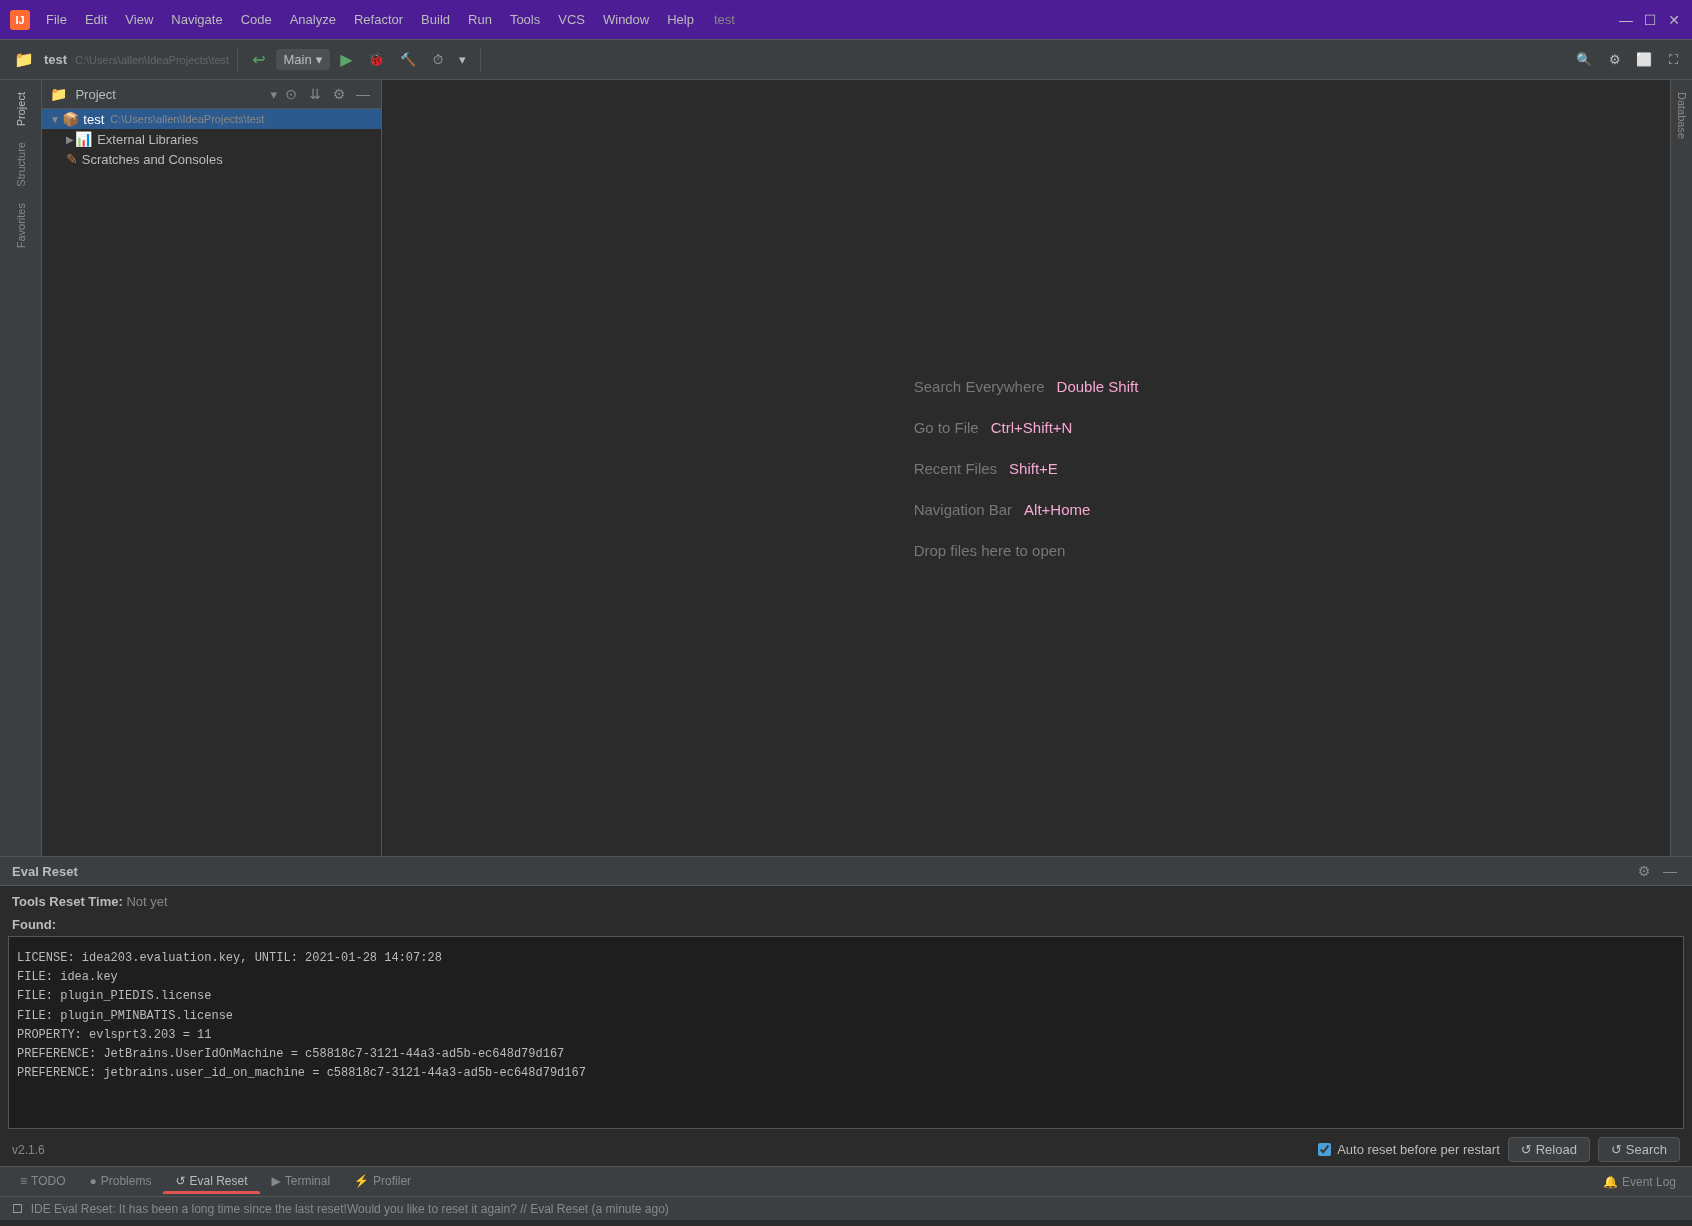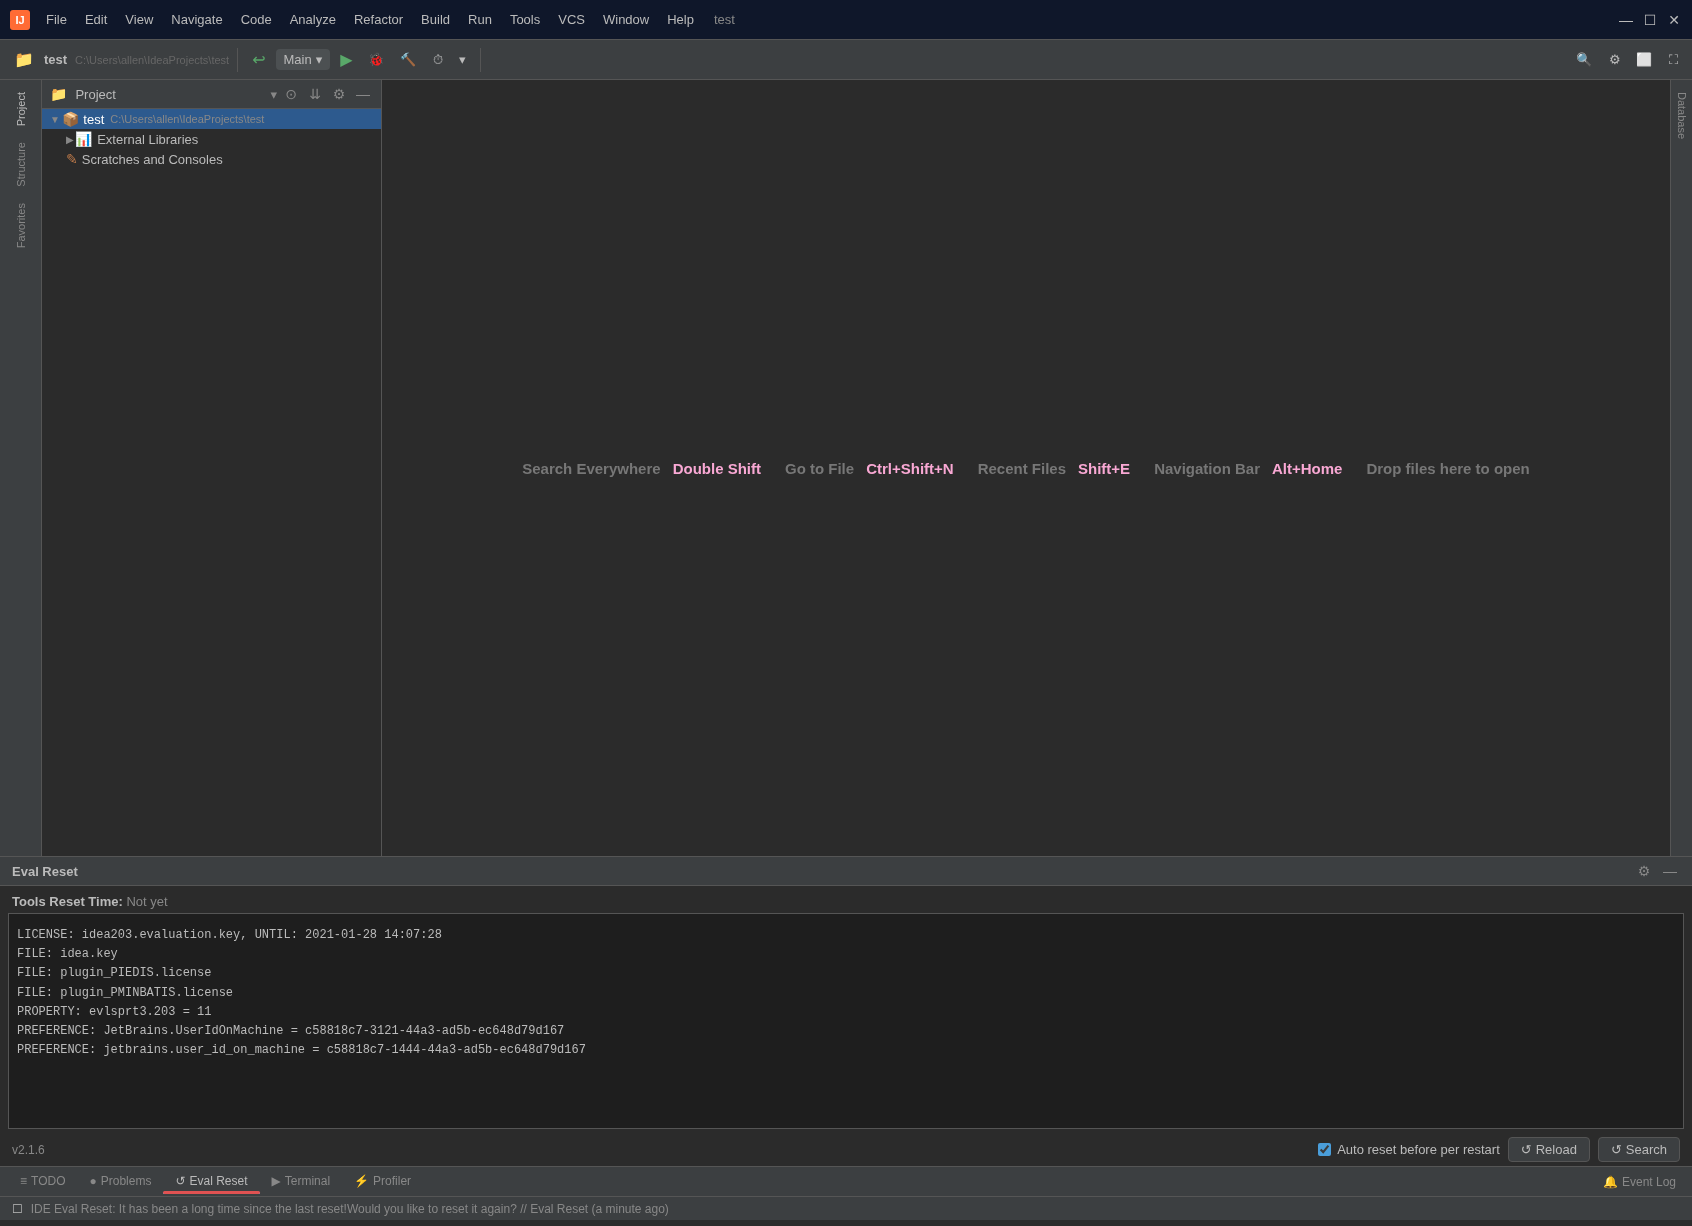"IJ" .title-bar { background: #0f172a -> #4c1d95 }
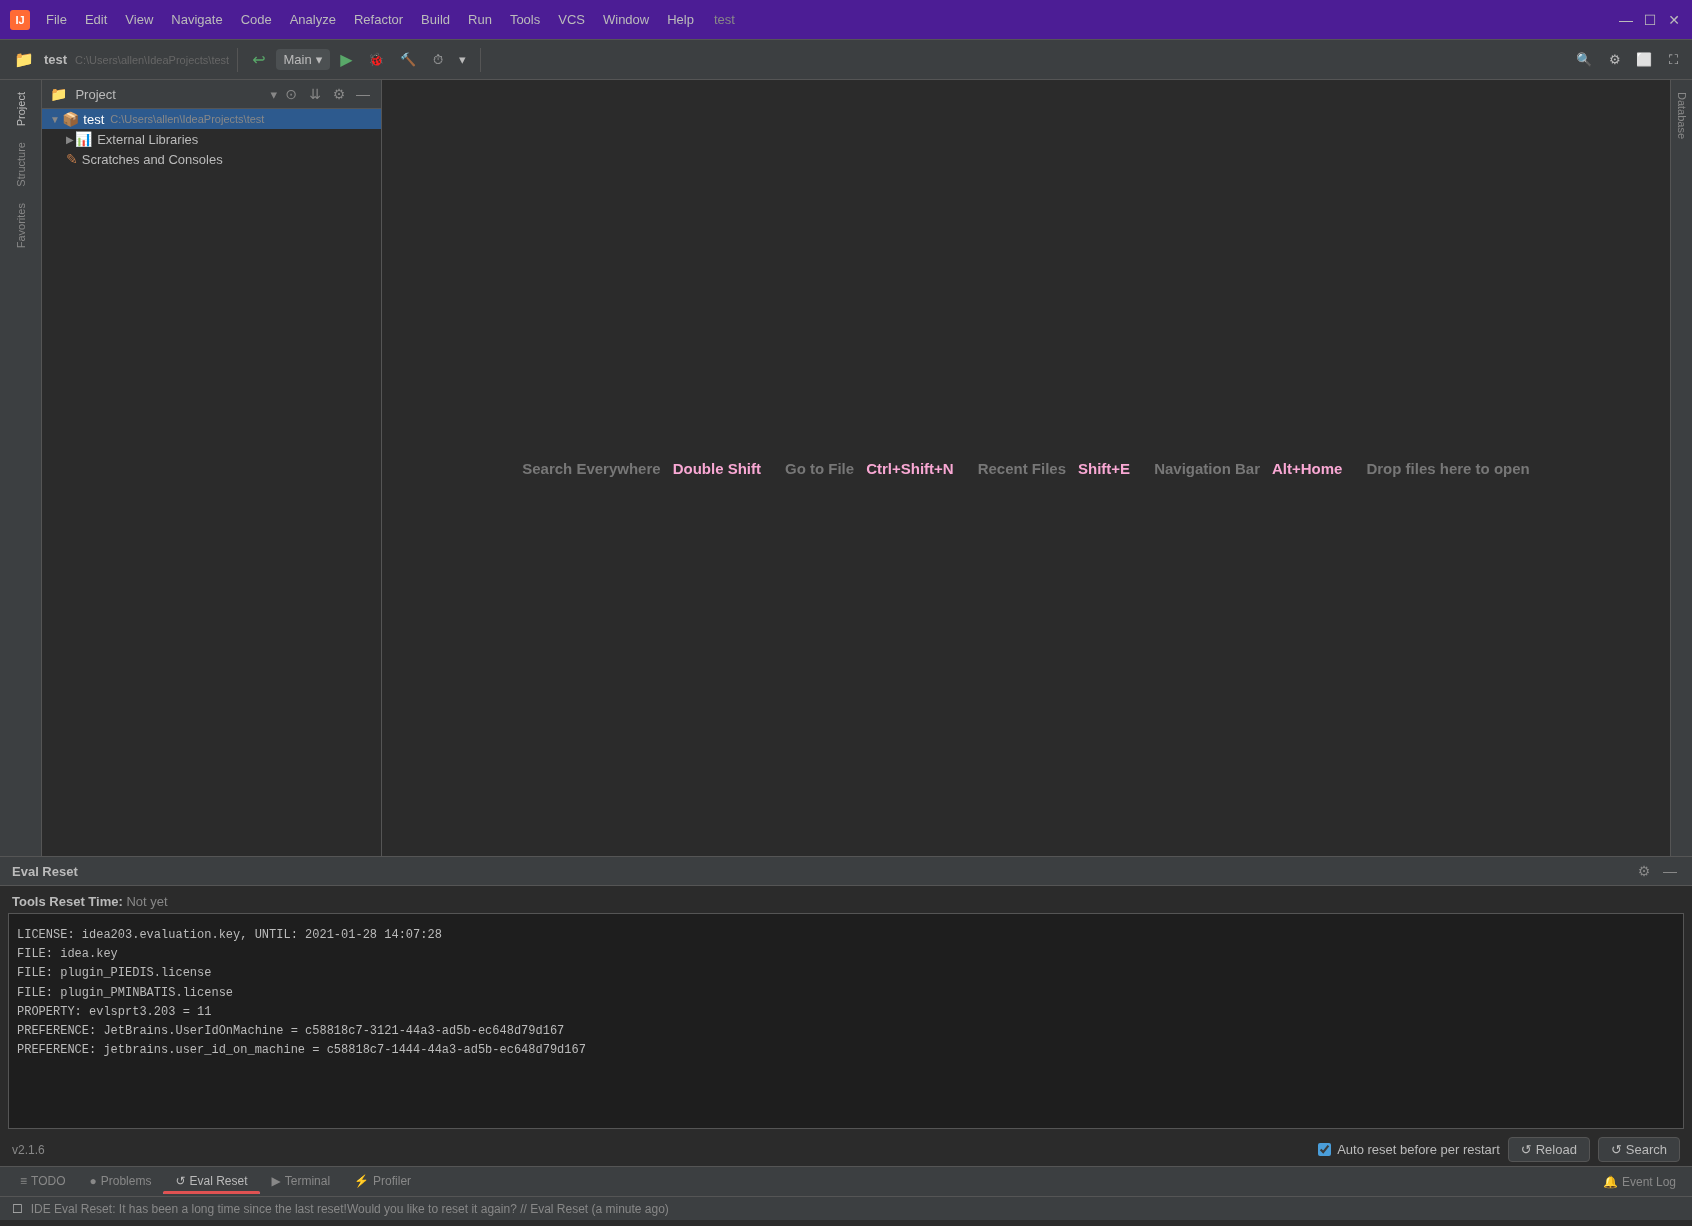"Search Everywhere" .editor-hints { flex-direction: none -> column; font-weight: bold -> none }
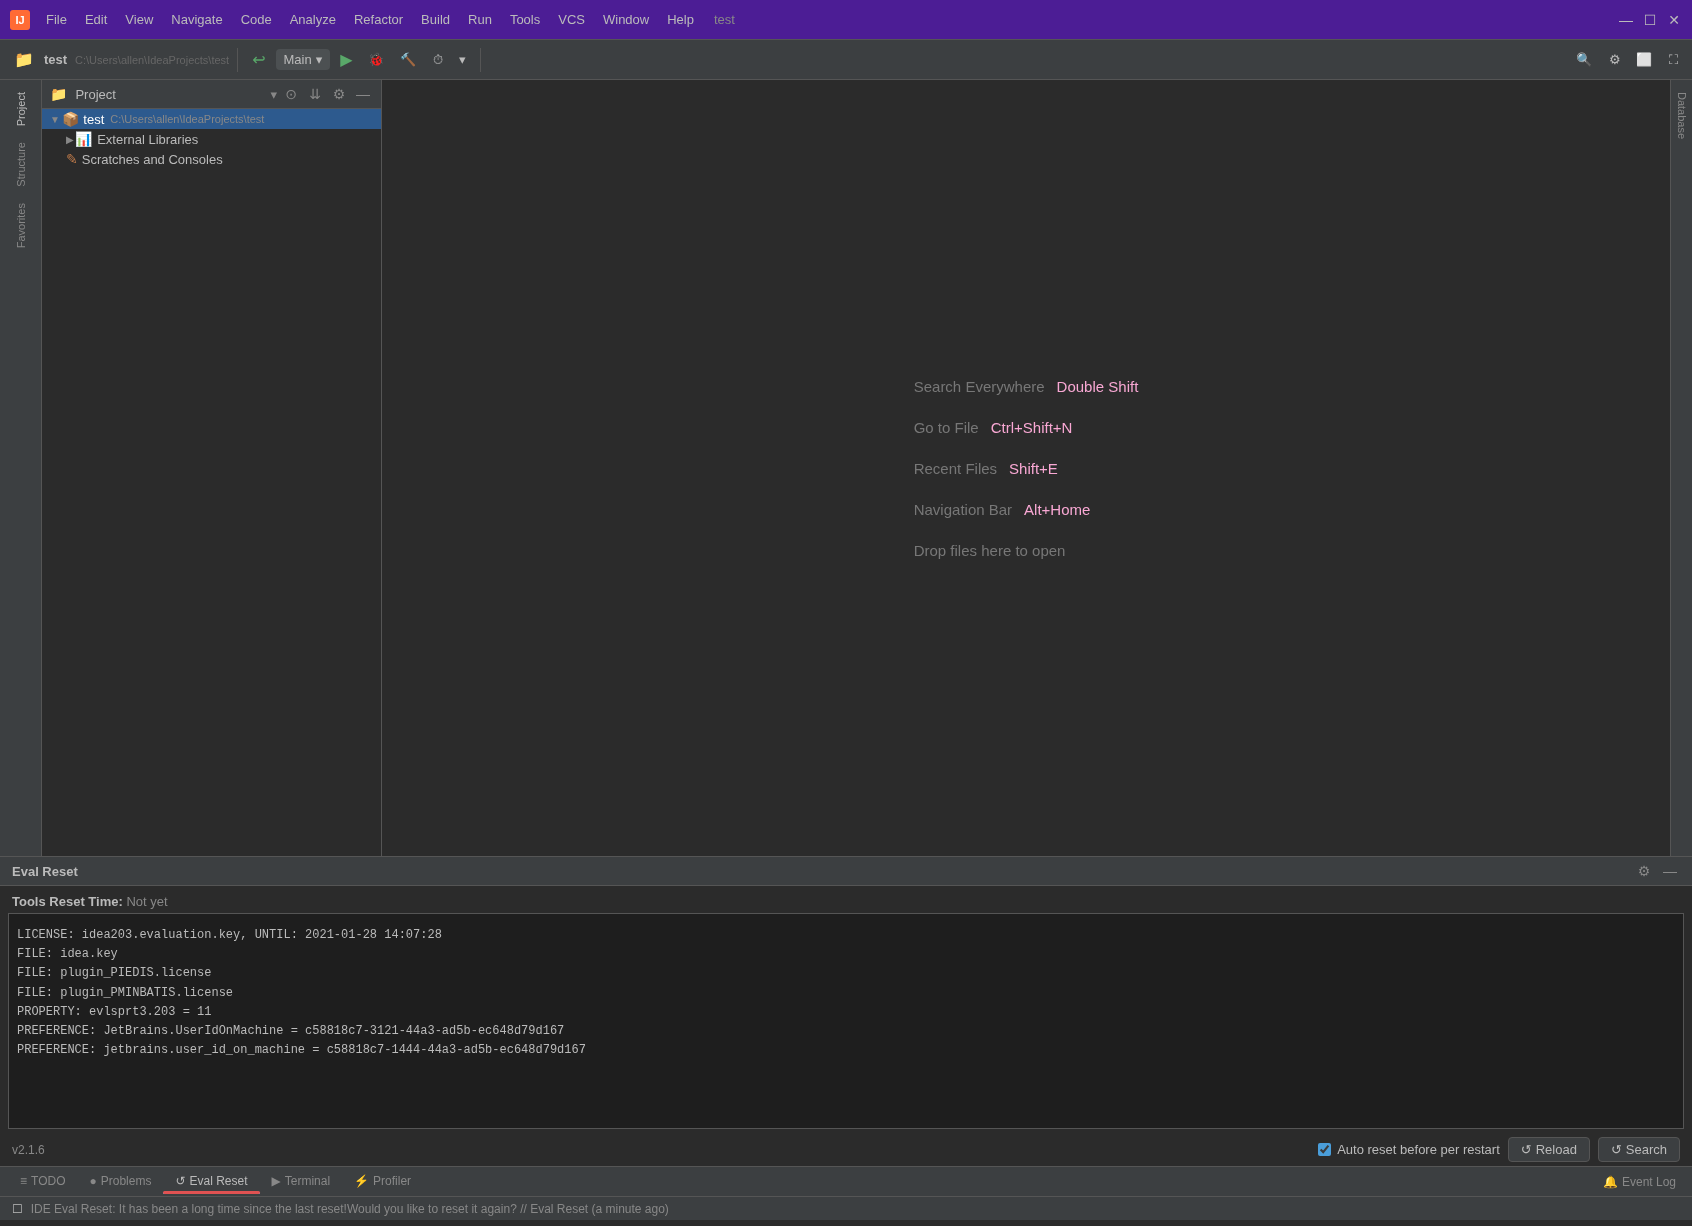"Found:" div.found-label { html: none -> <div>Found:</div> }
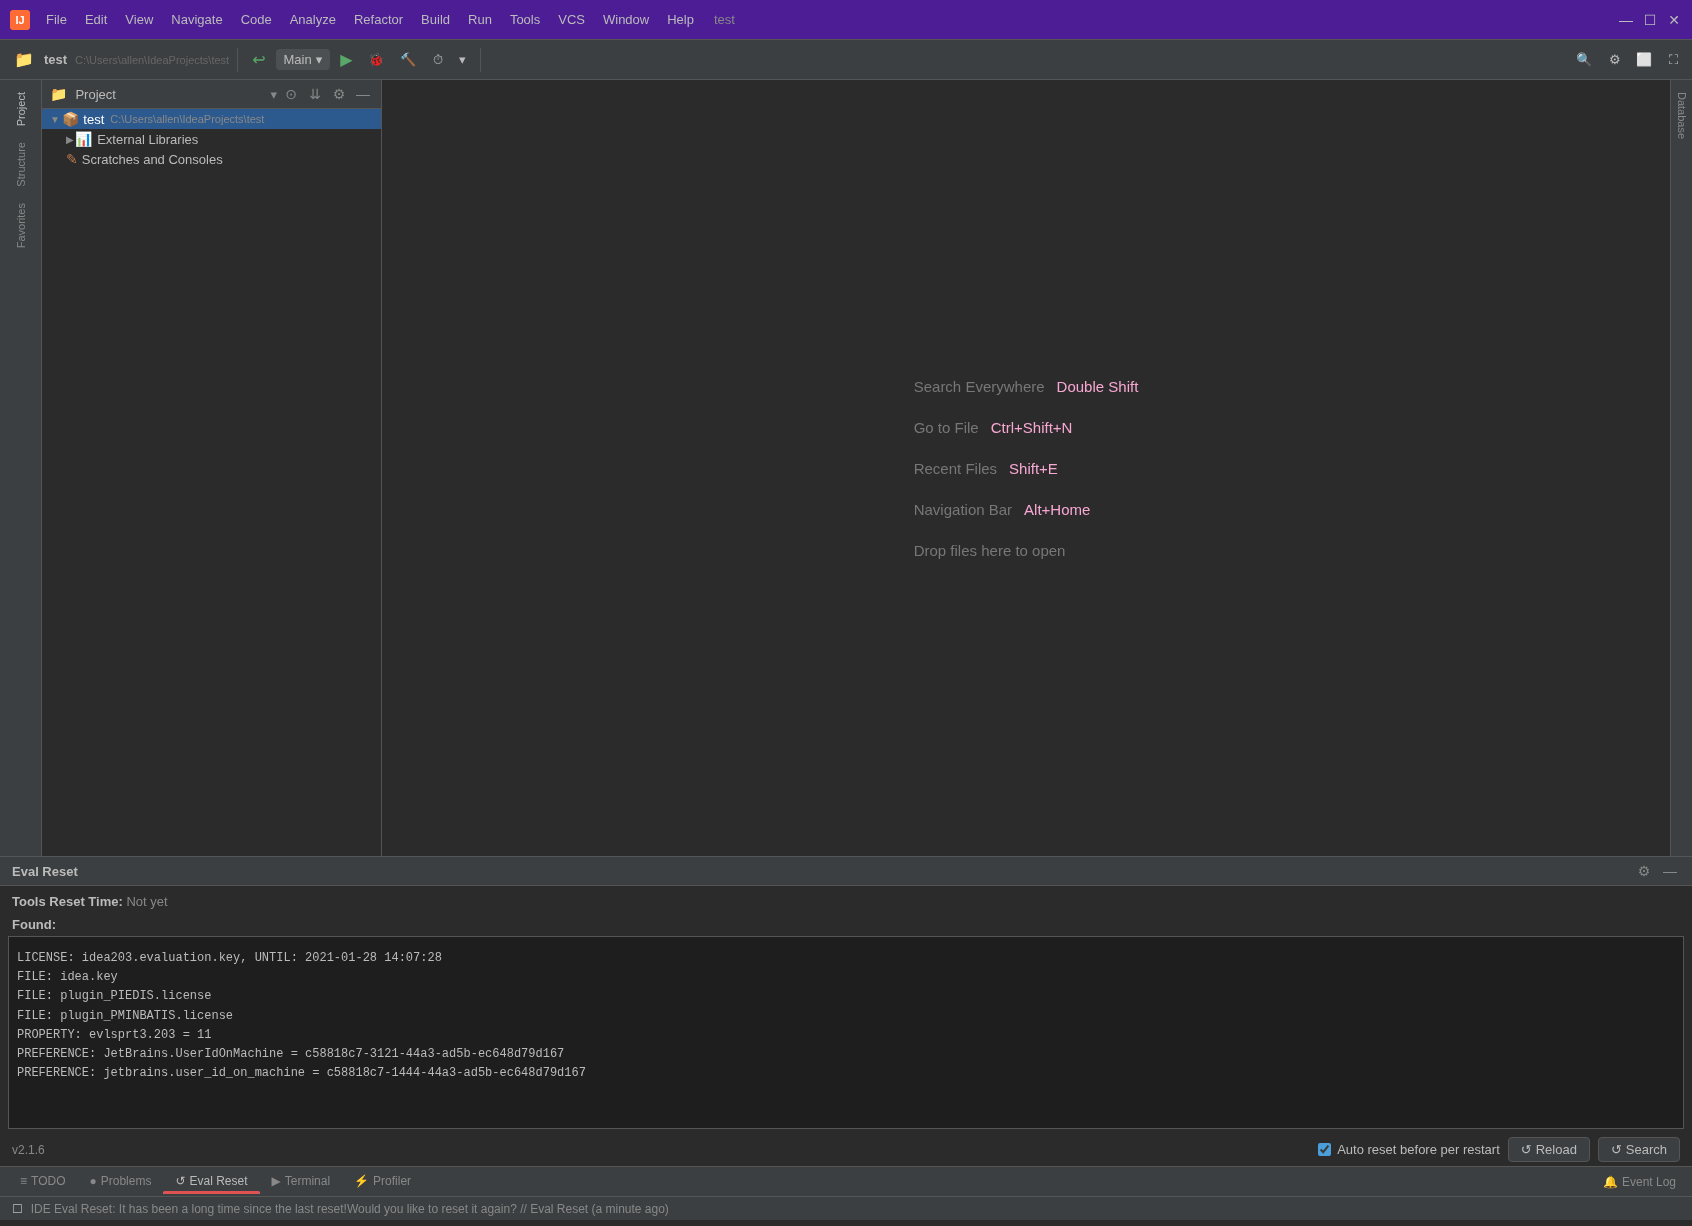"PREFERENCE: jetbrains.user_id_on_machine" div.log-line { text: c58818c7-1444-44a3-ad5b-ec648d79d167 -> c58818c7-3121-44a3-ad5b-ec648d79d167 }
